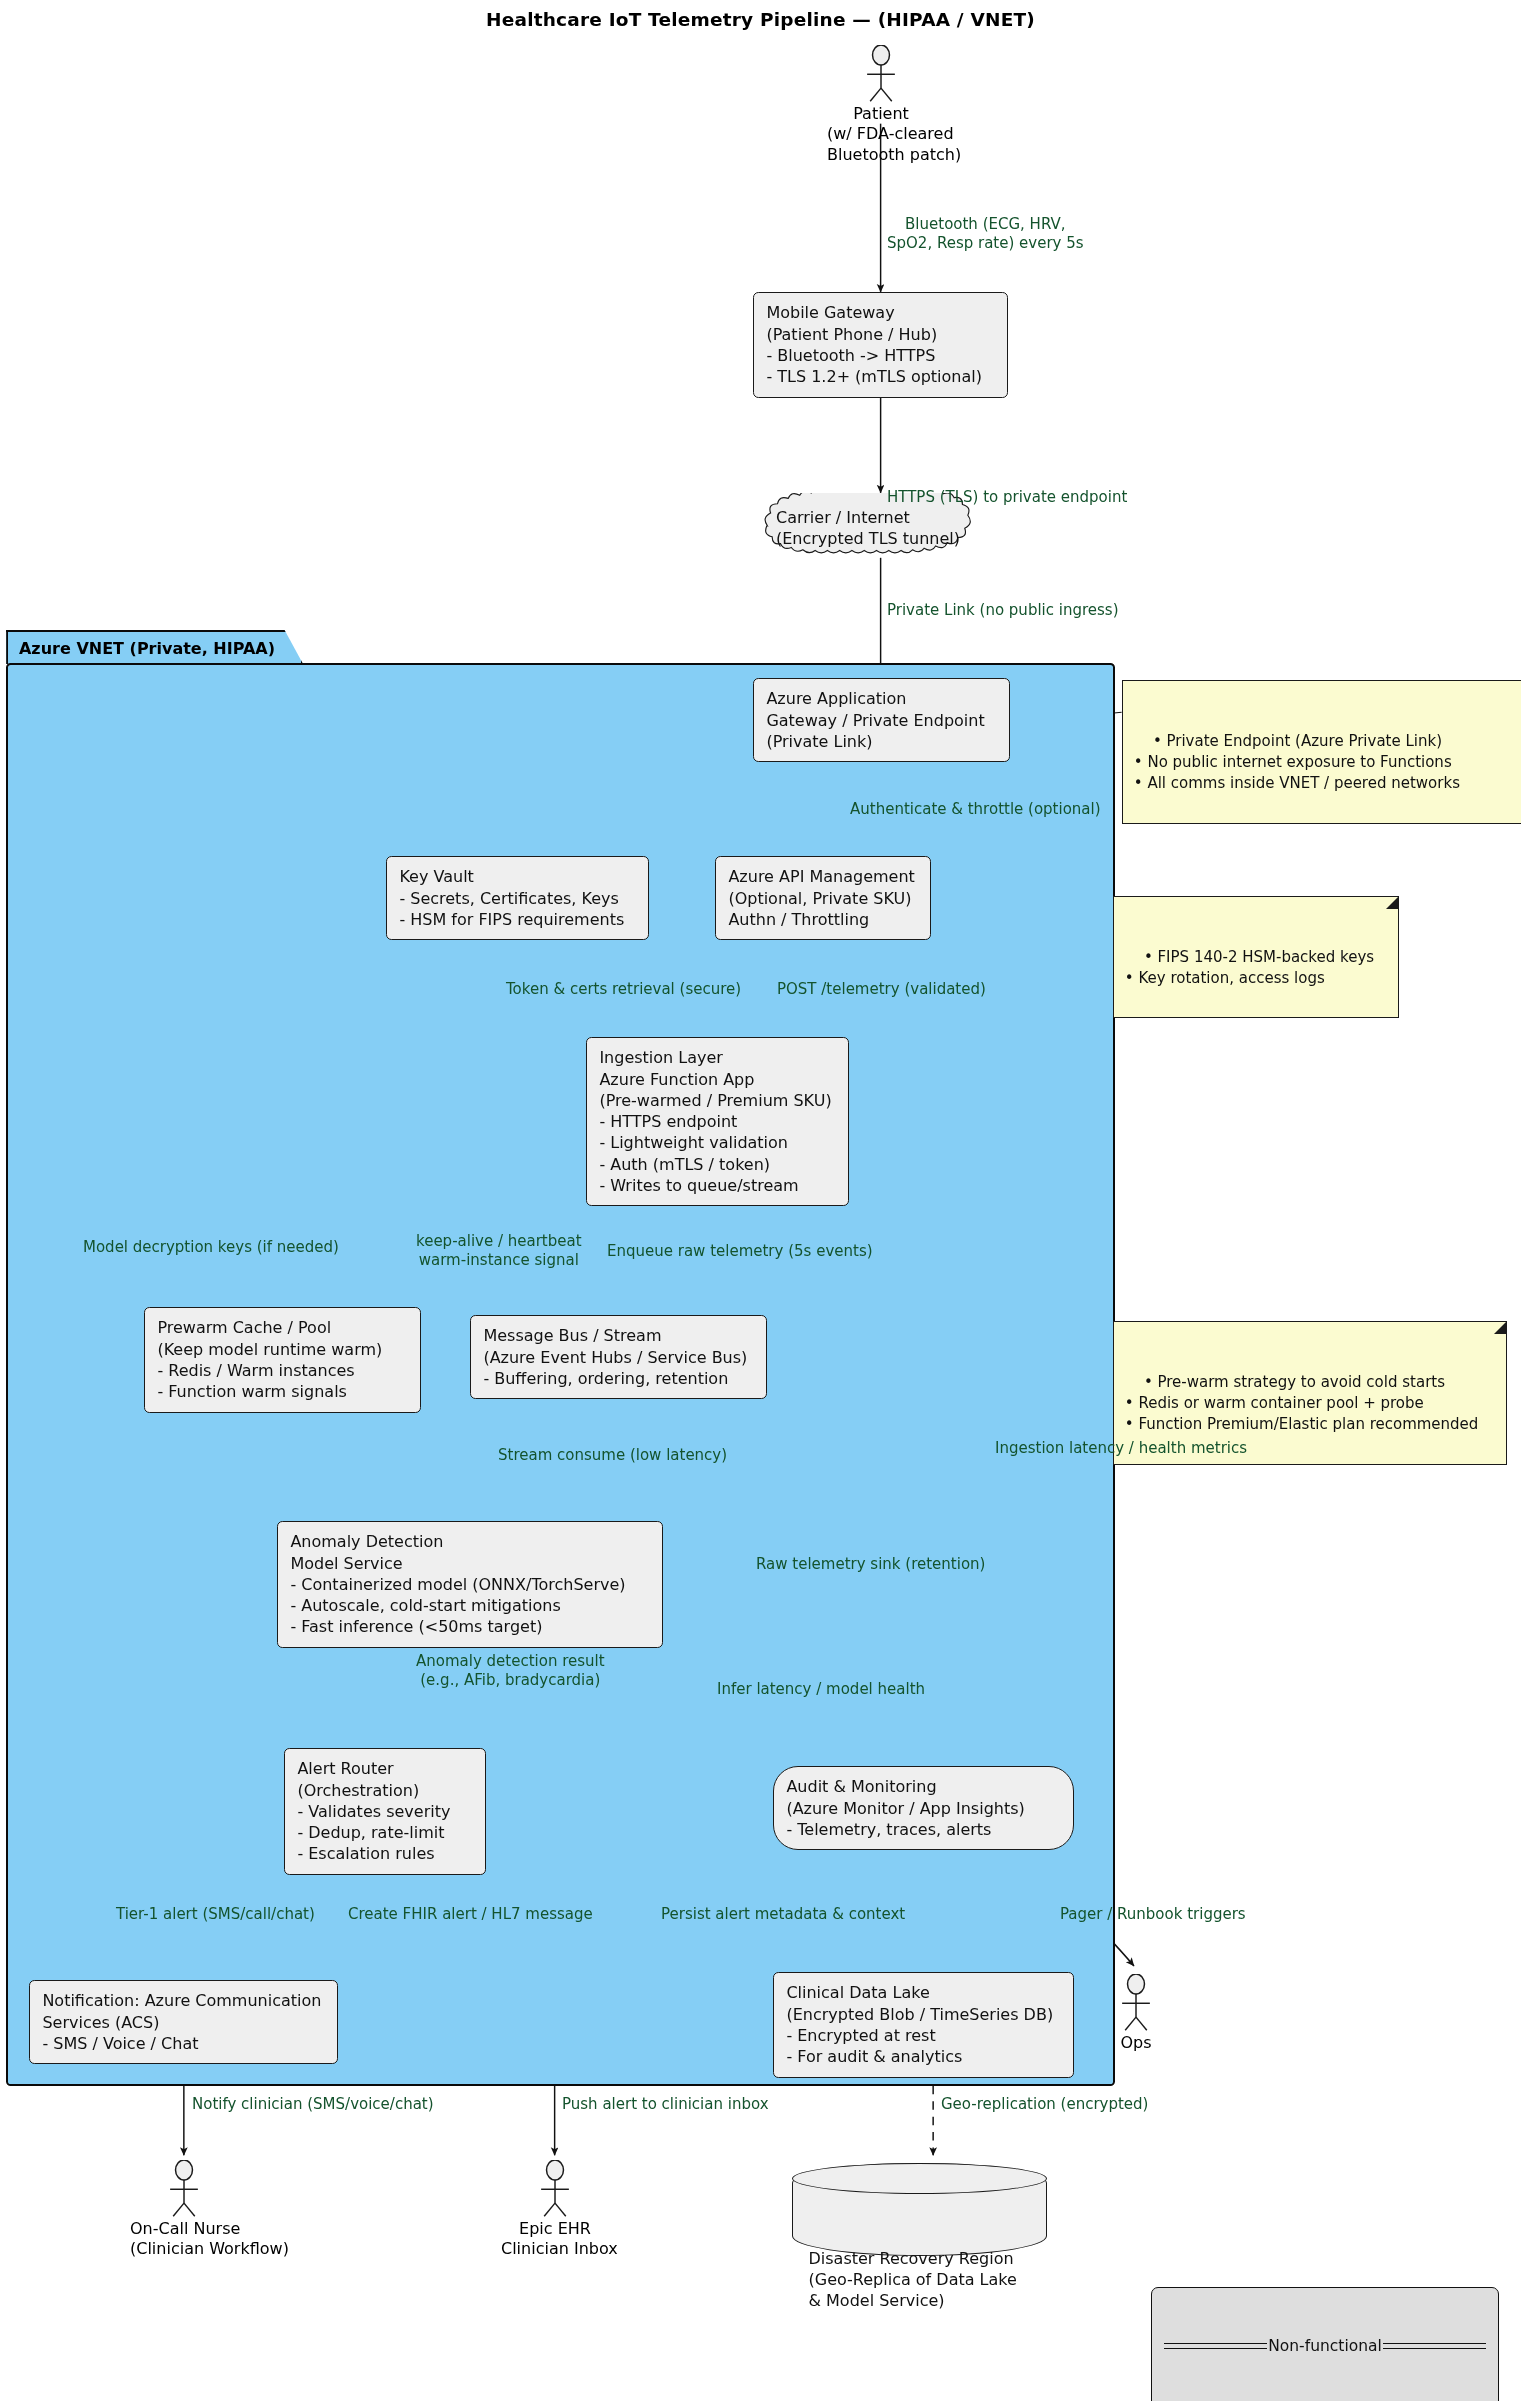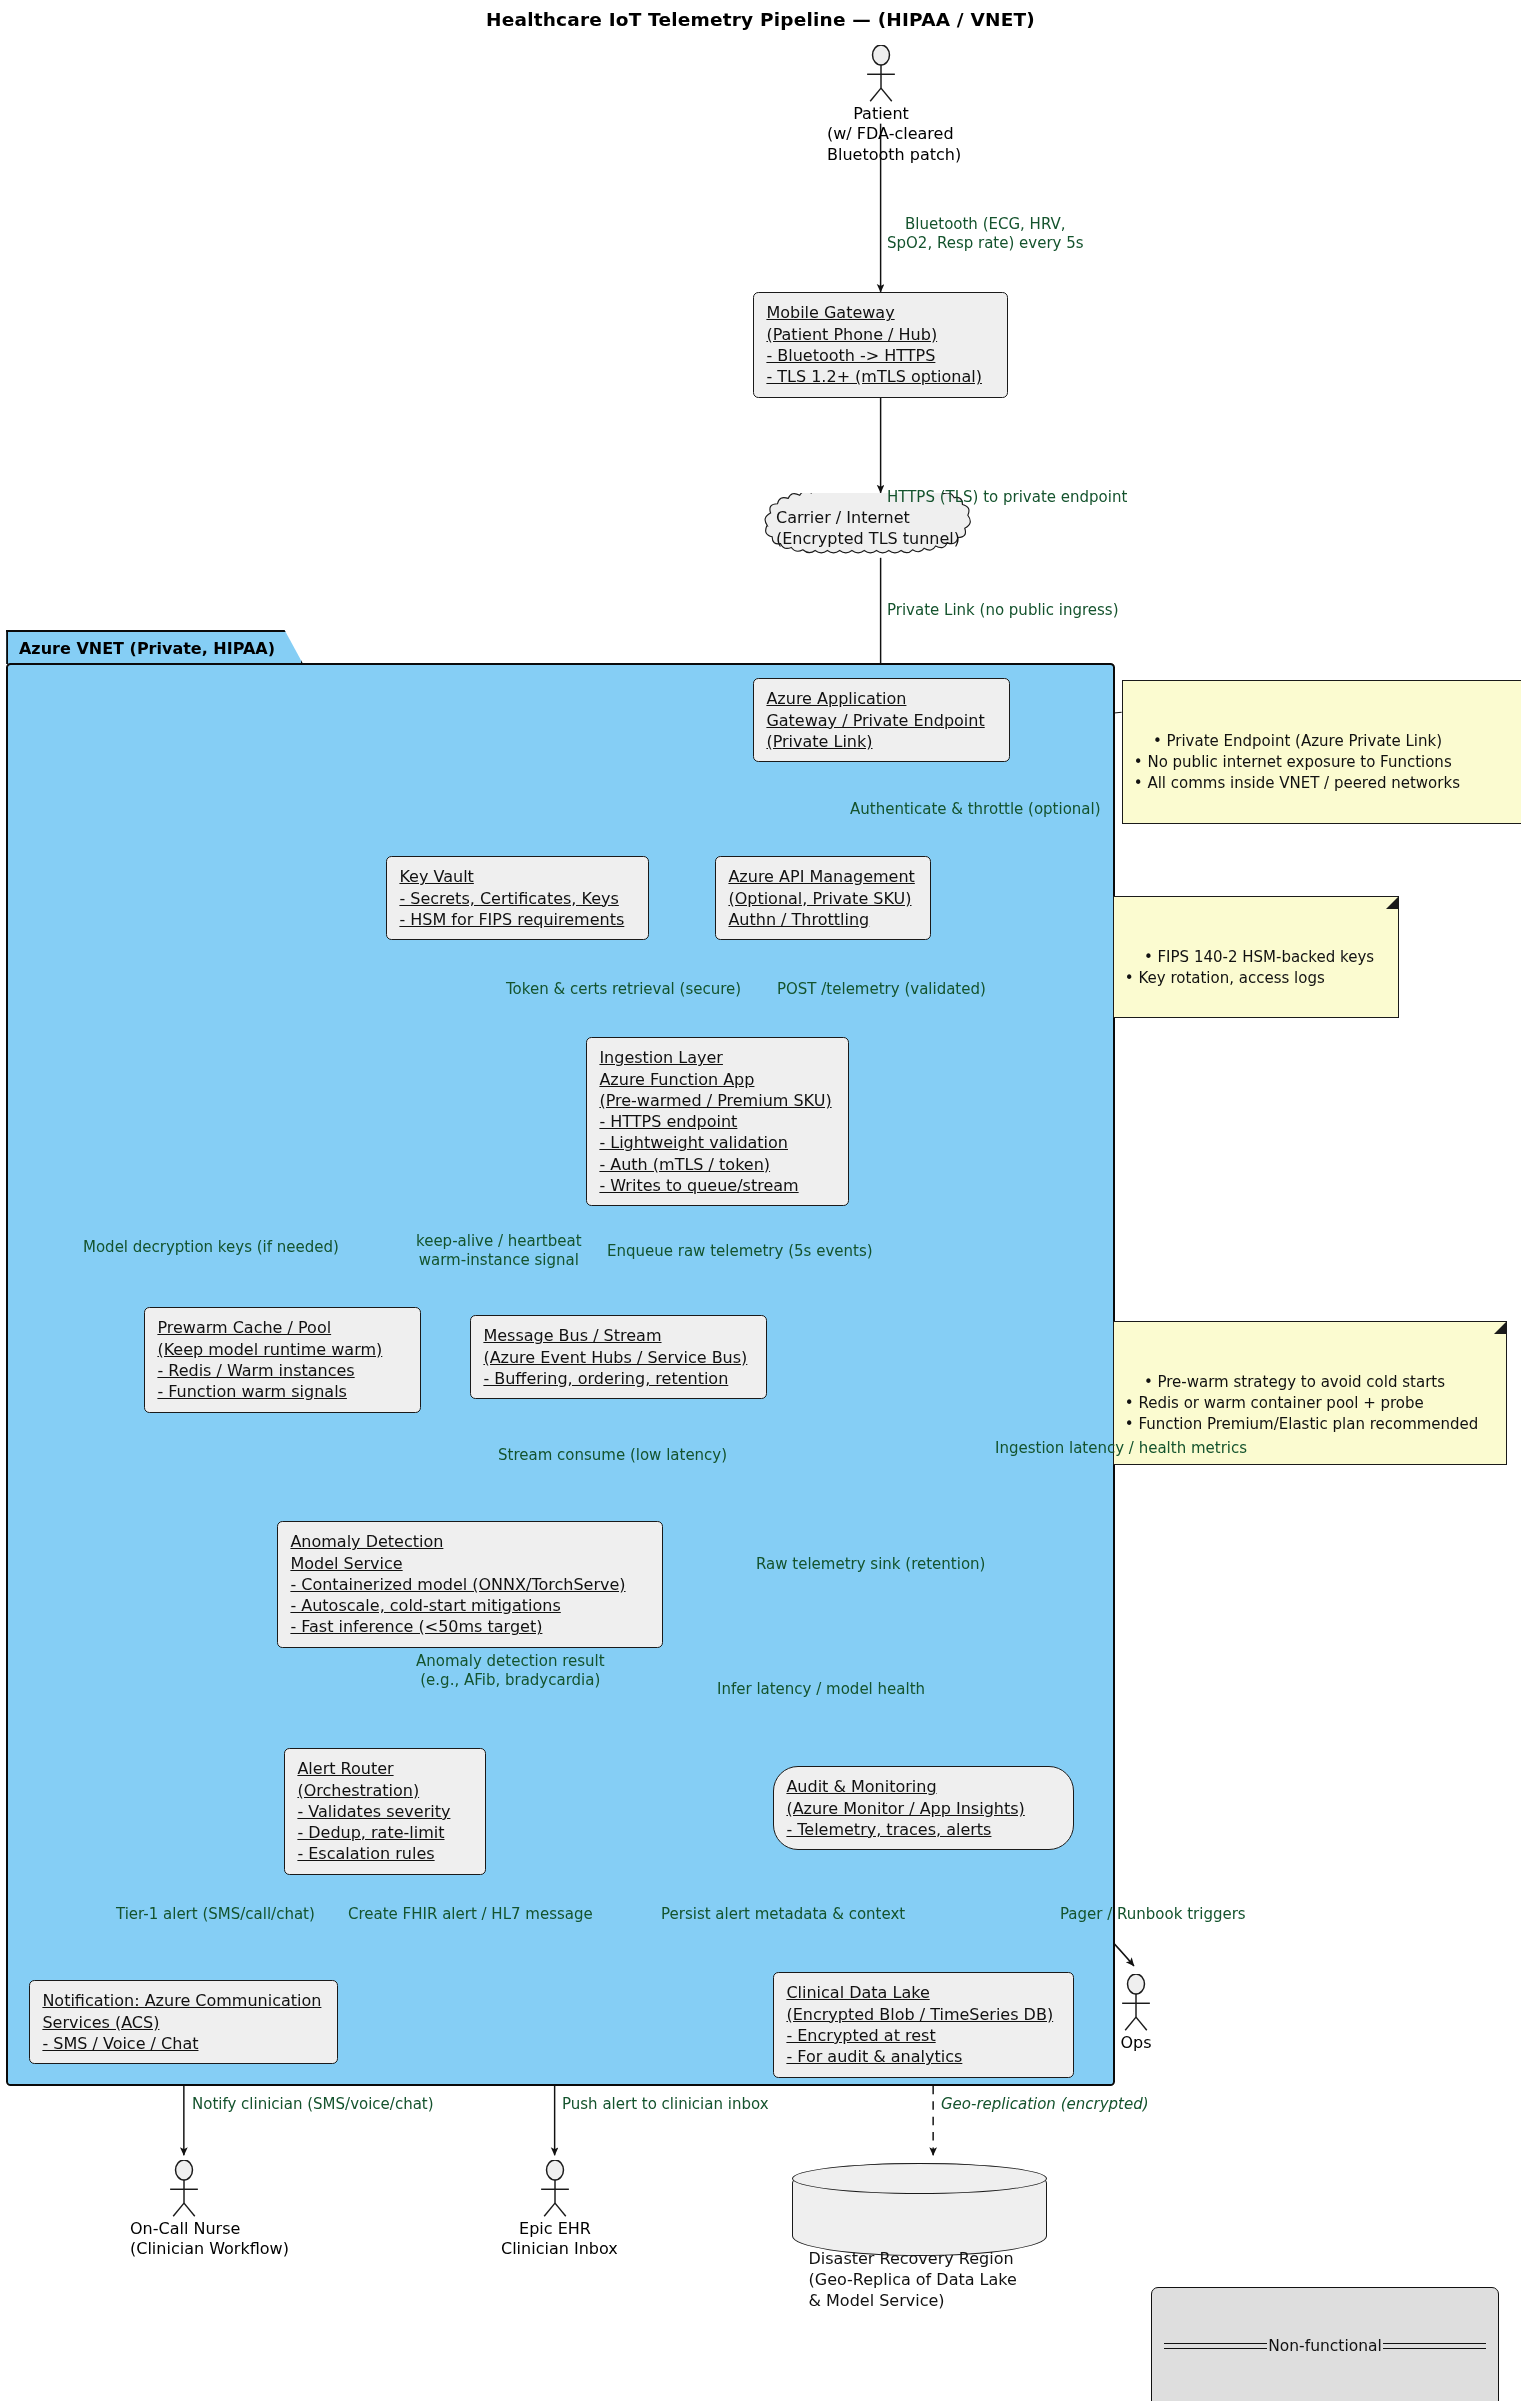"Mobile Gateway" .node { text-decoration: underline -> none }
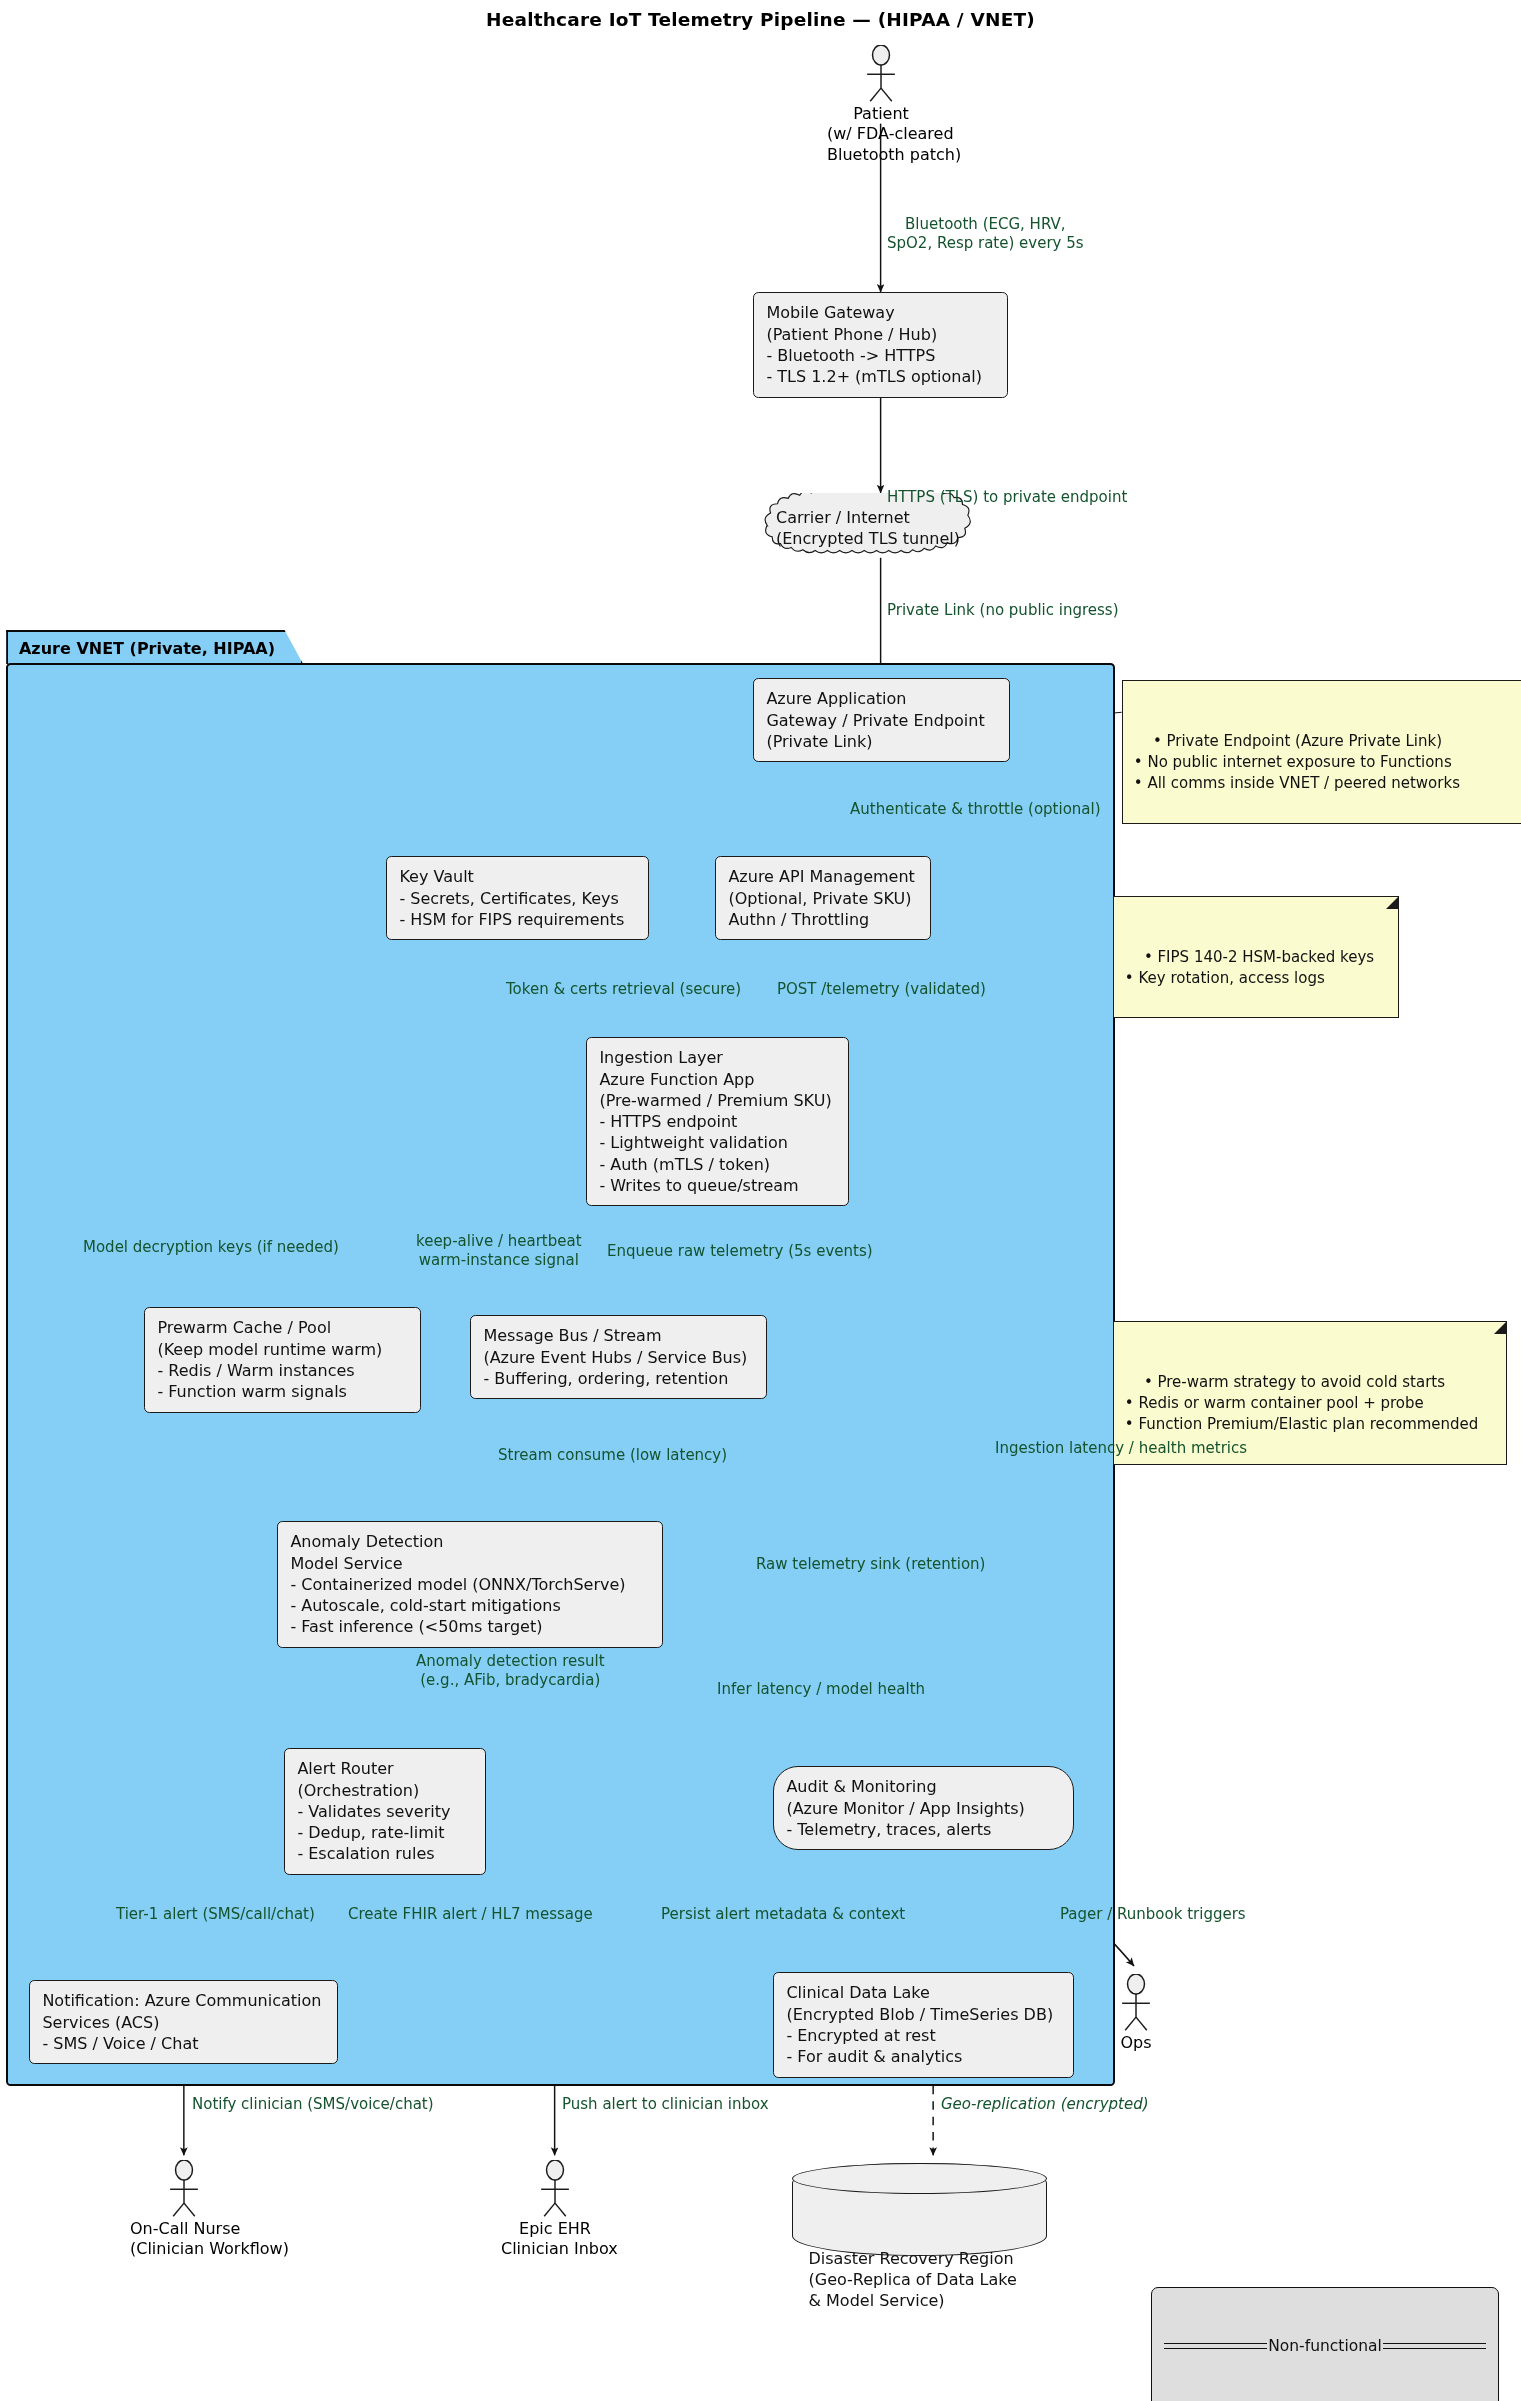"Geo-replication (encrypted)" div.elabel { font-style: italic -> none }
